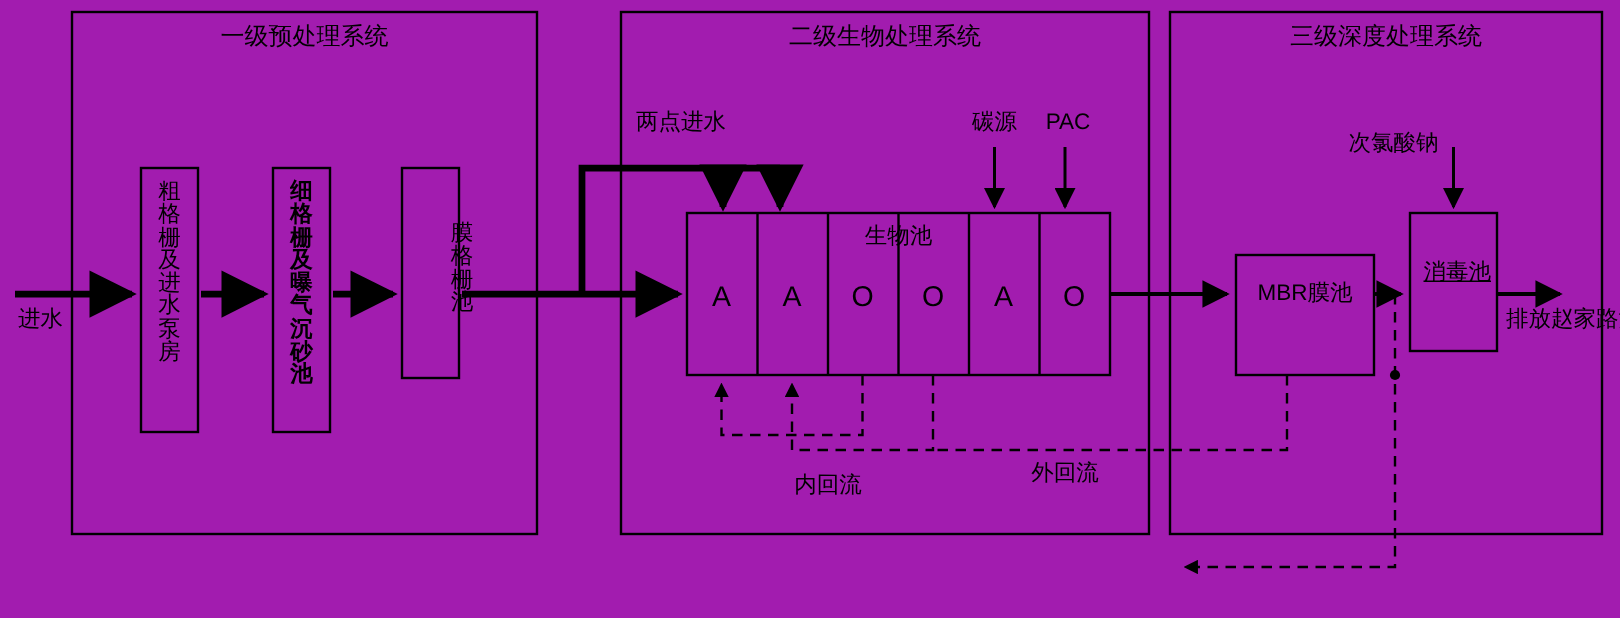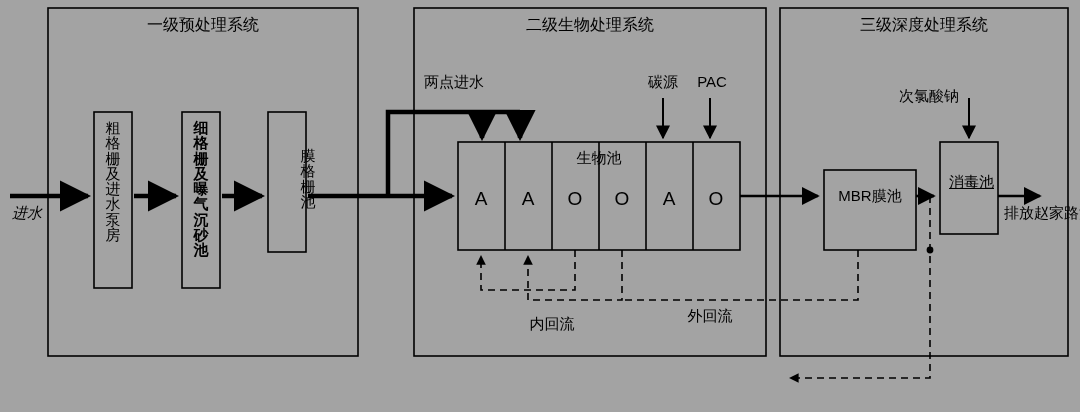"一级预处理系统" #root { background: #a3a3a3 -> #a21caf }
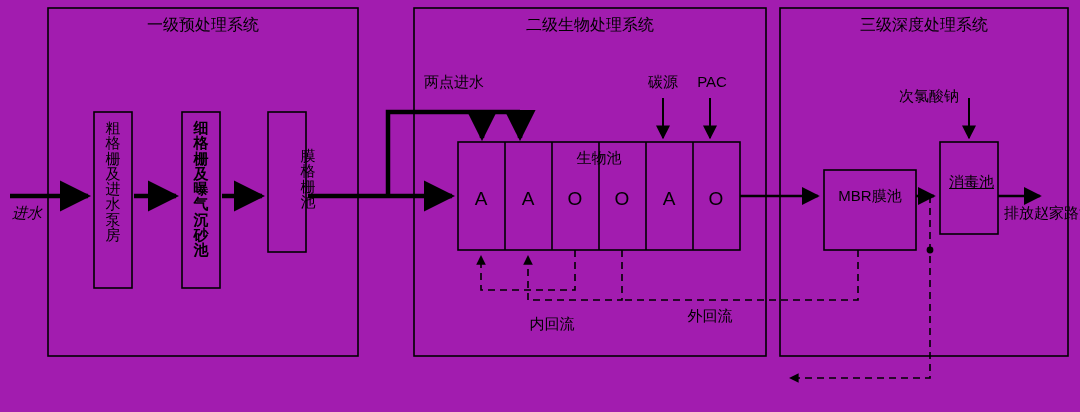"进水" div.lbl { font-style: italic -> none }
